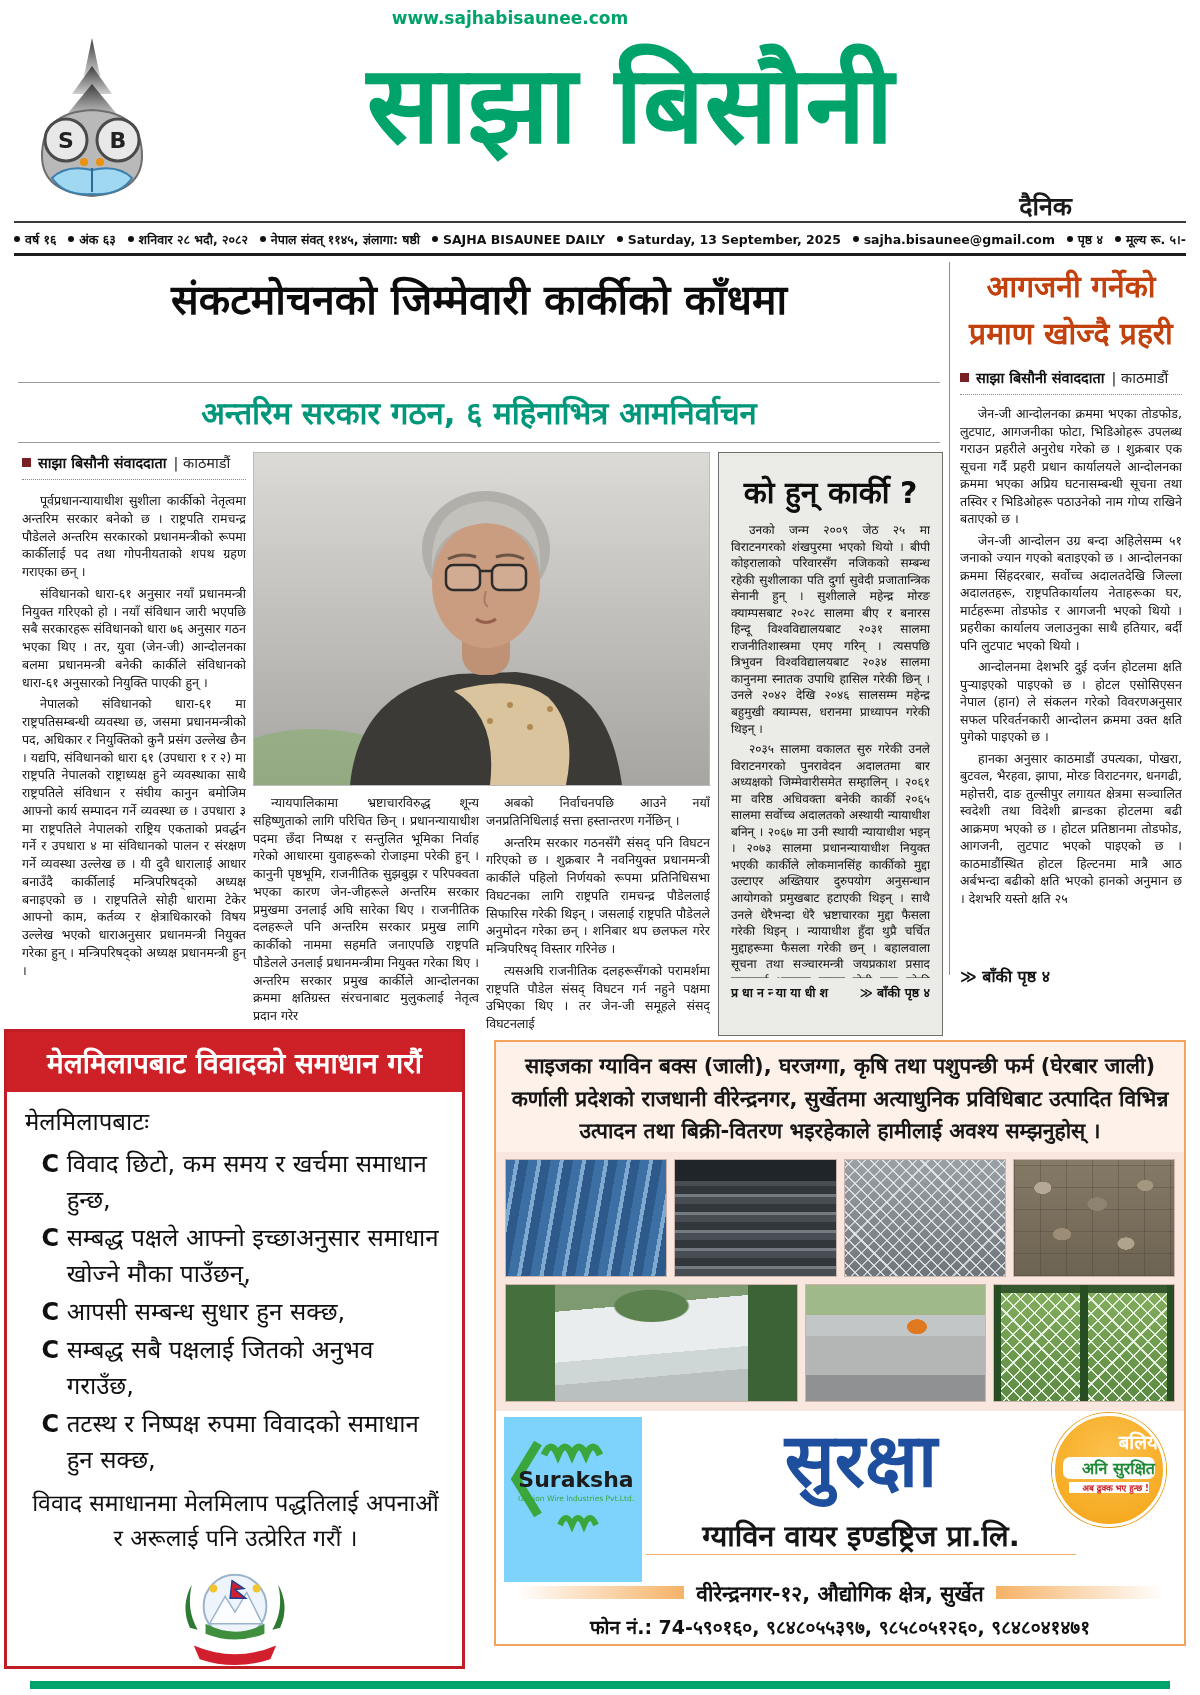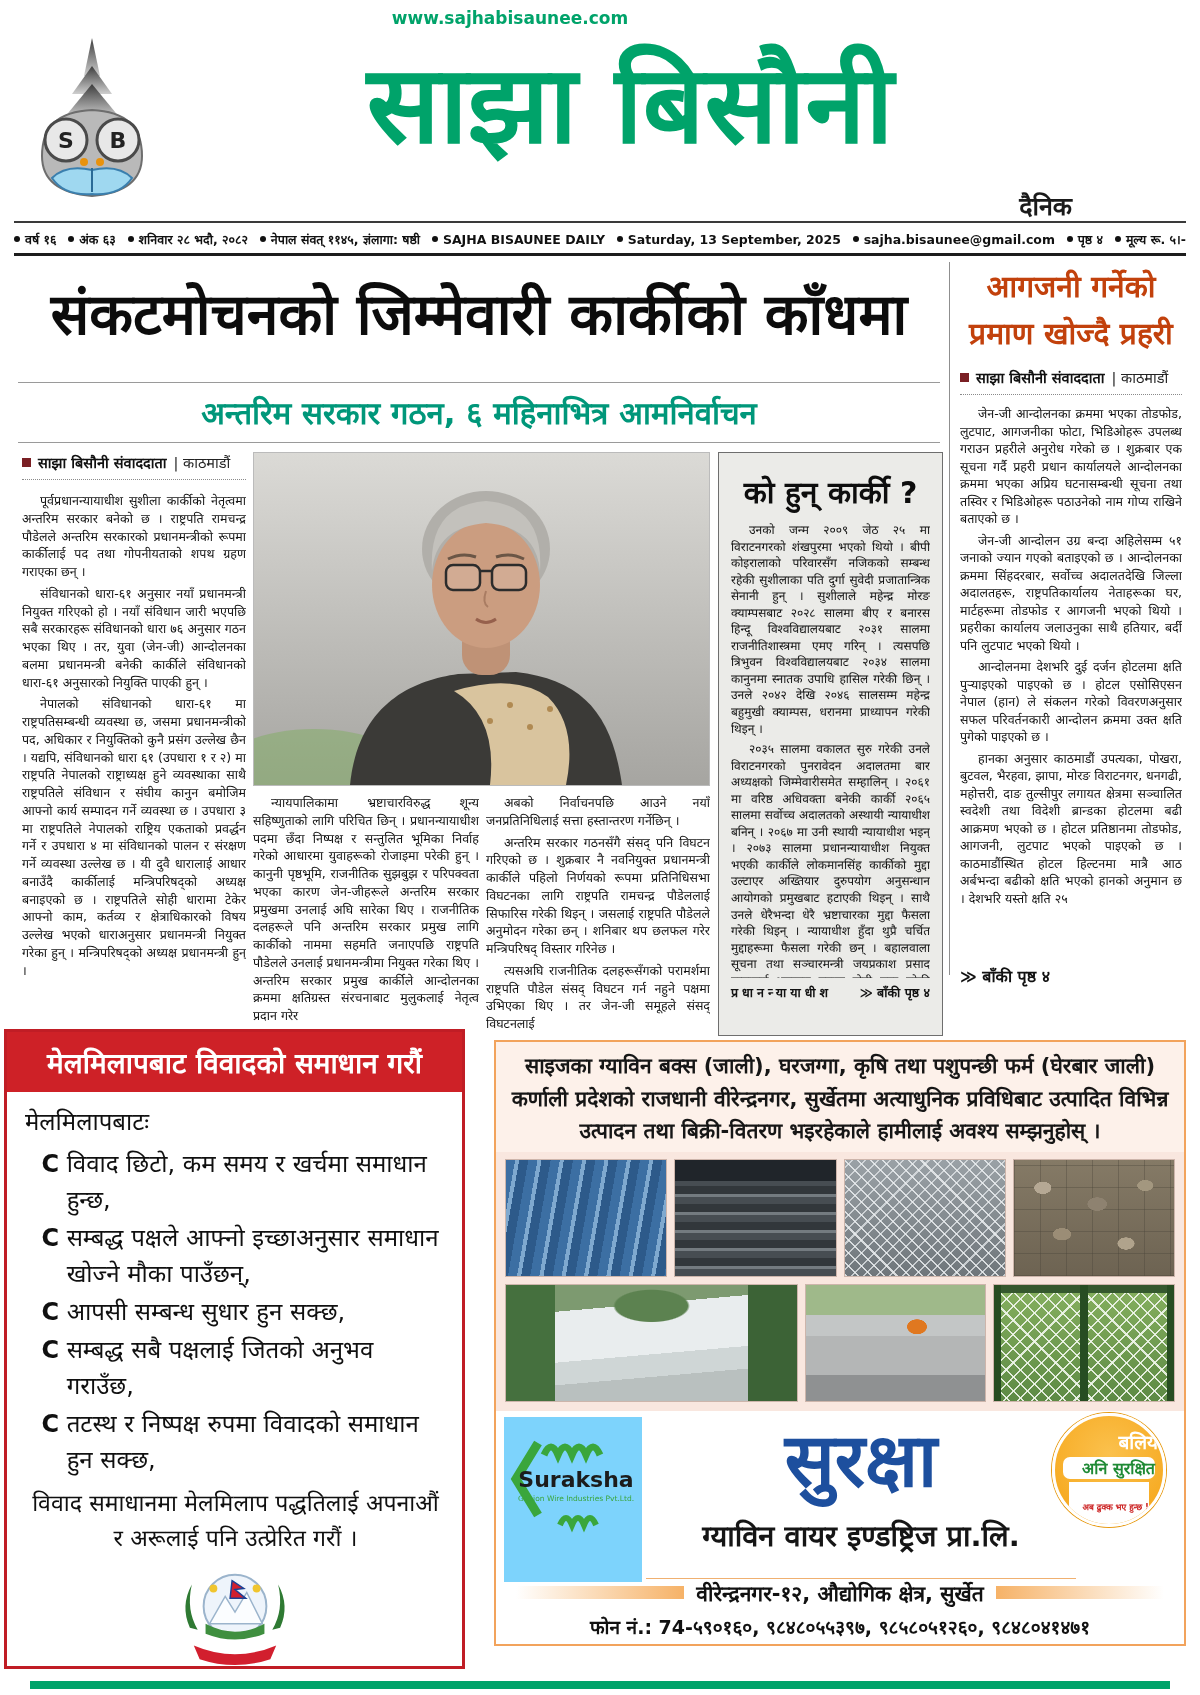"संकटमोचनको जिम्मेवारी कार्कीको काँधमा" .headline { font-size: 57px -> 41px }
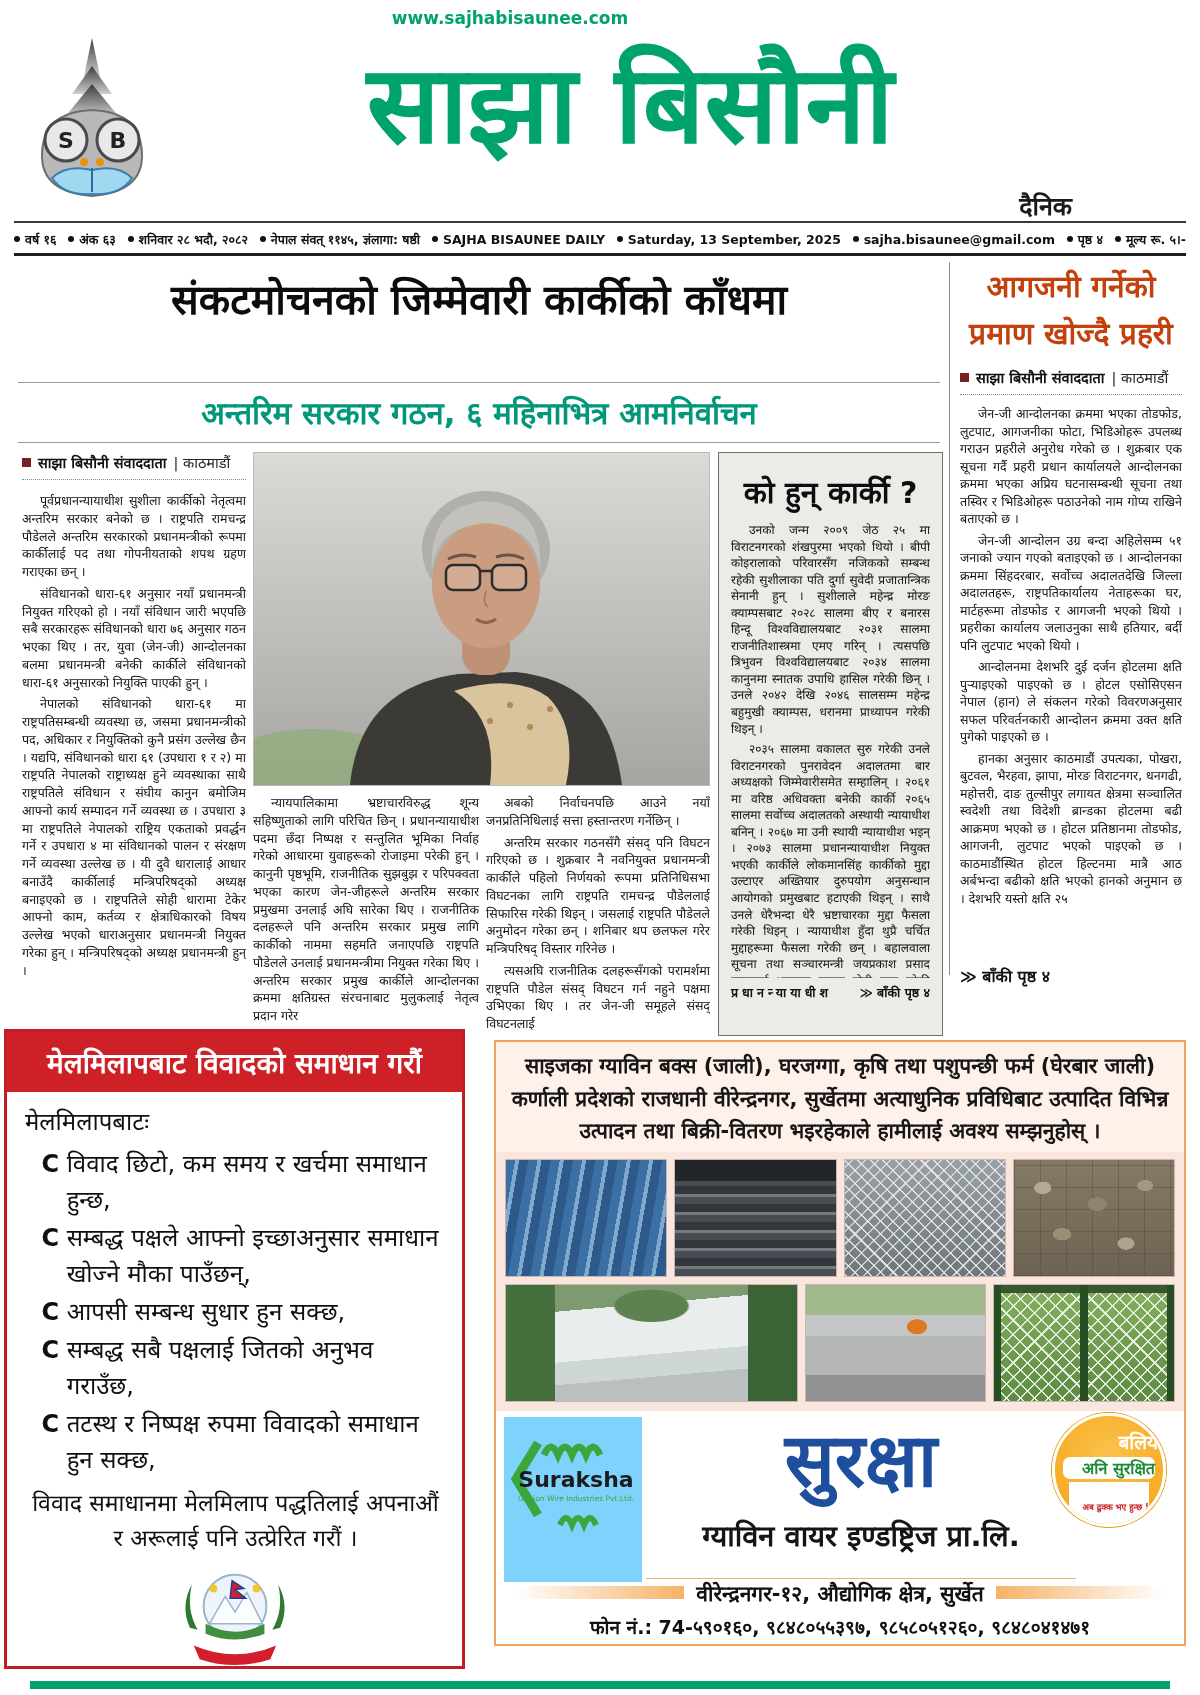"अब ढुक्क भए हुन्छ !" .badge .b3 { padding: 19px 0 -> 0 0 }
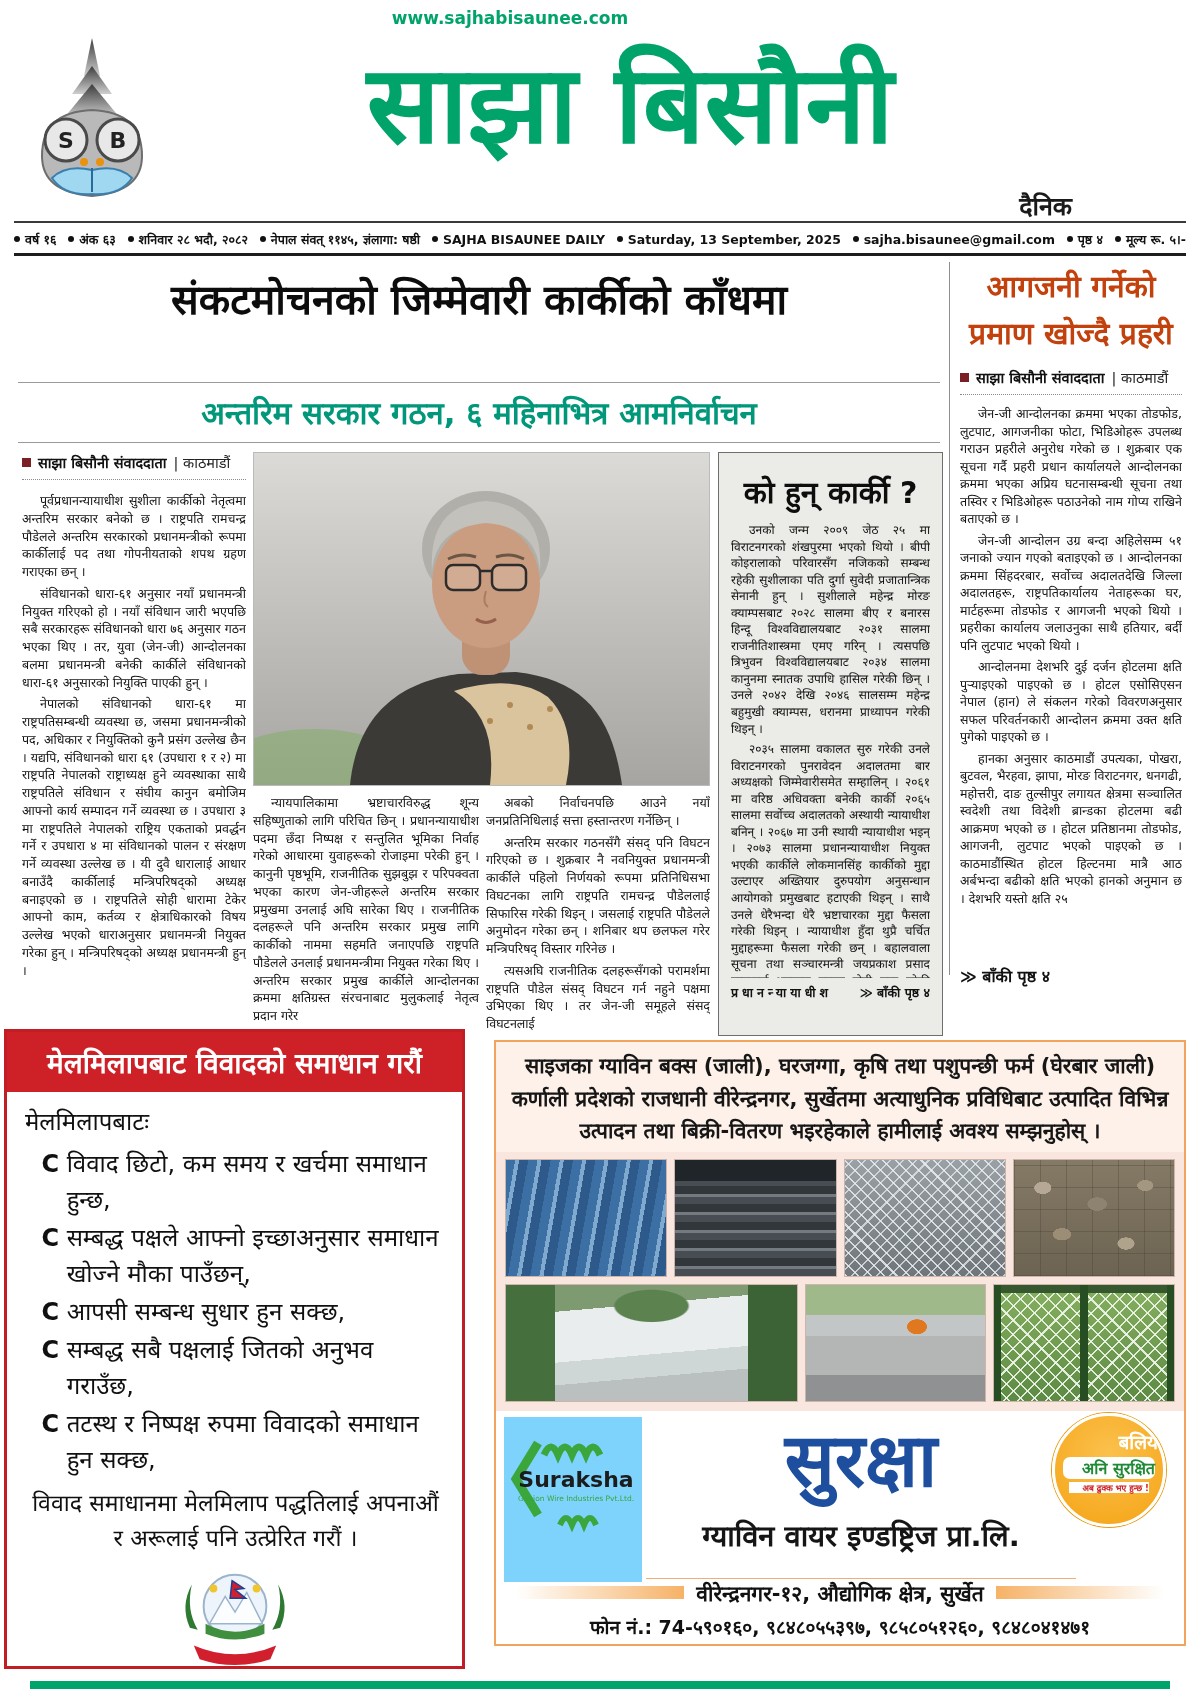"ग्याविन वायर इण्डष्ट्रिज प्रा.लि." .sur-sub { padding-bottom: 24px -> 0 }
